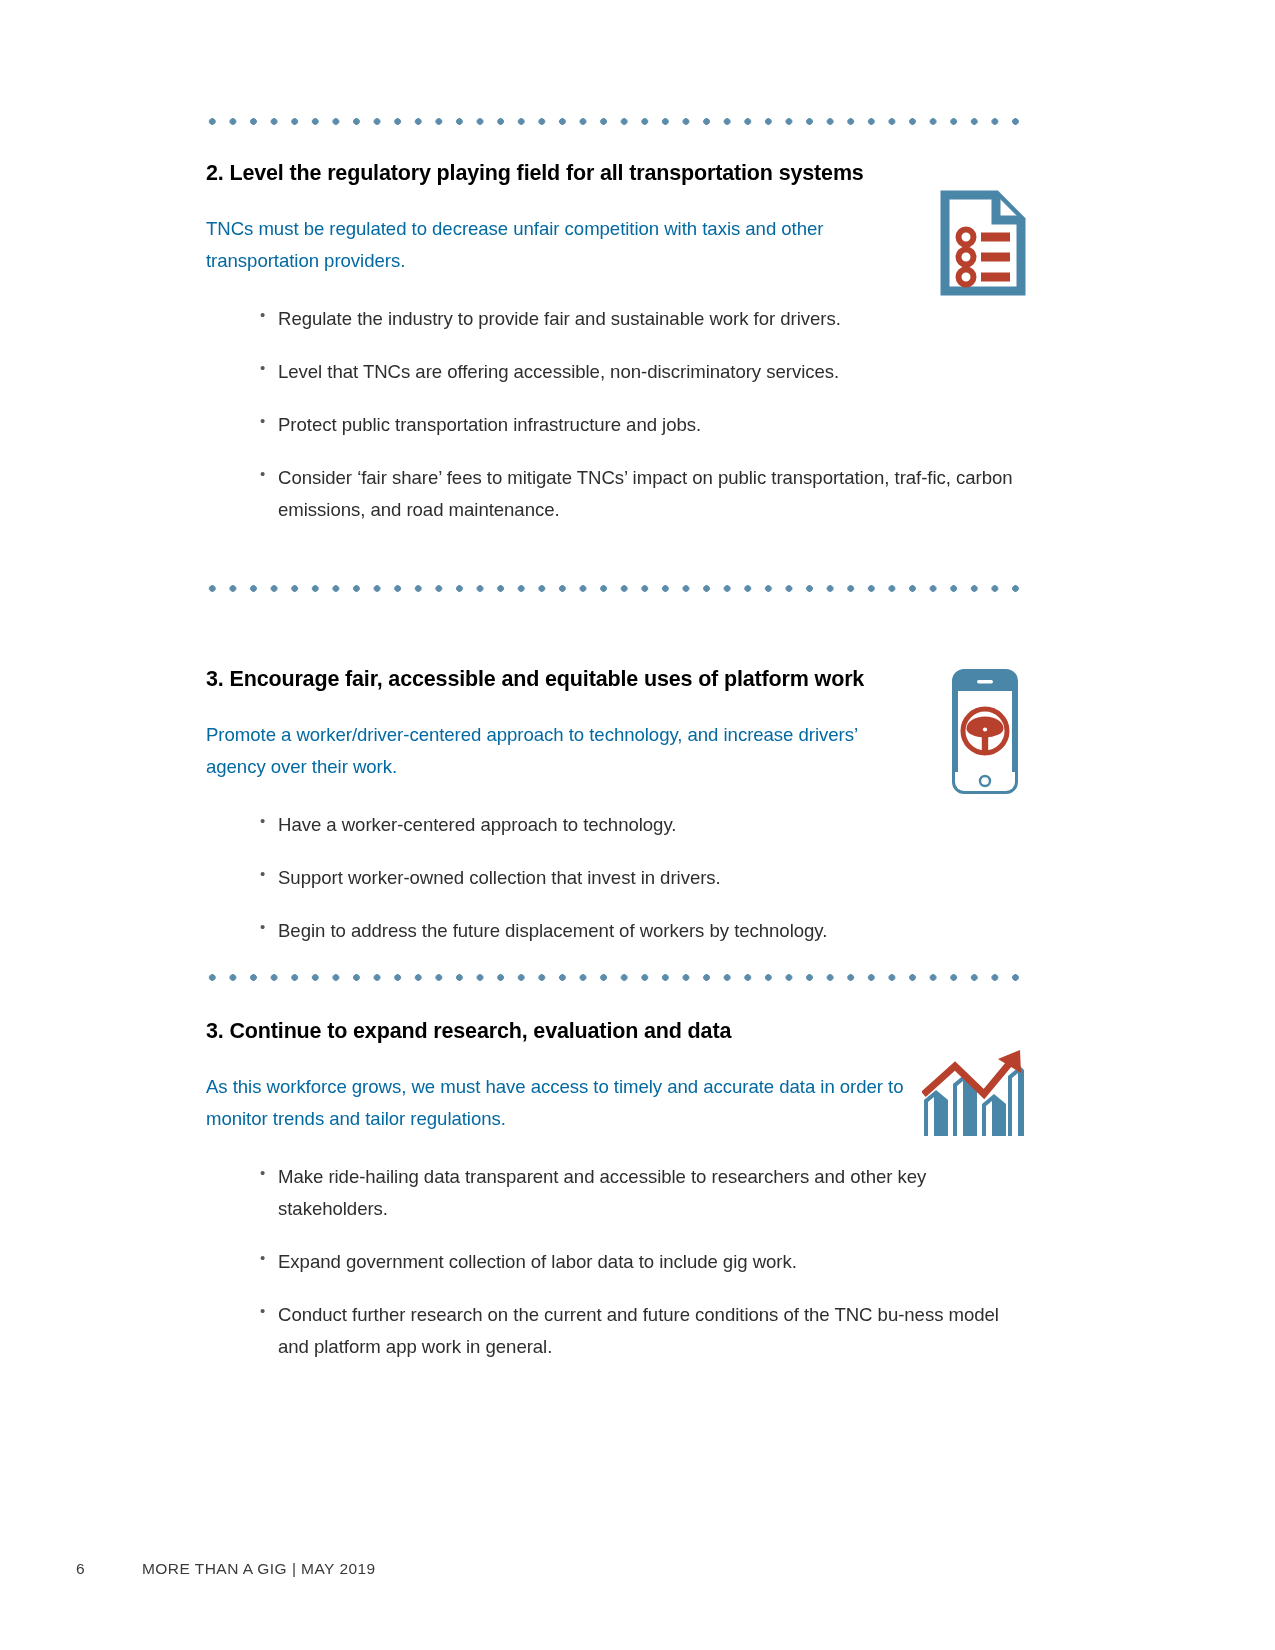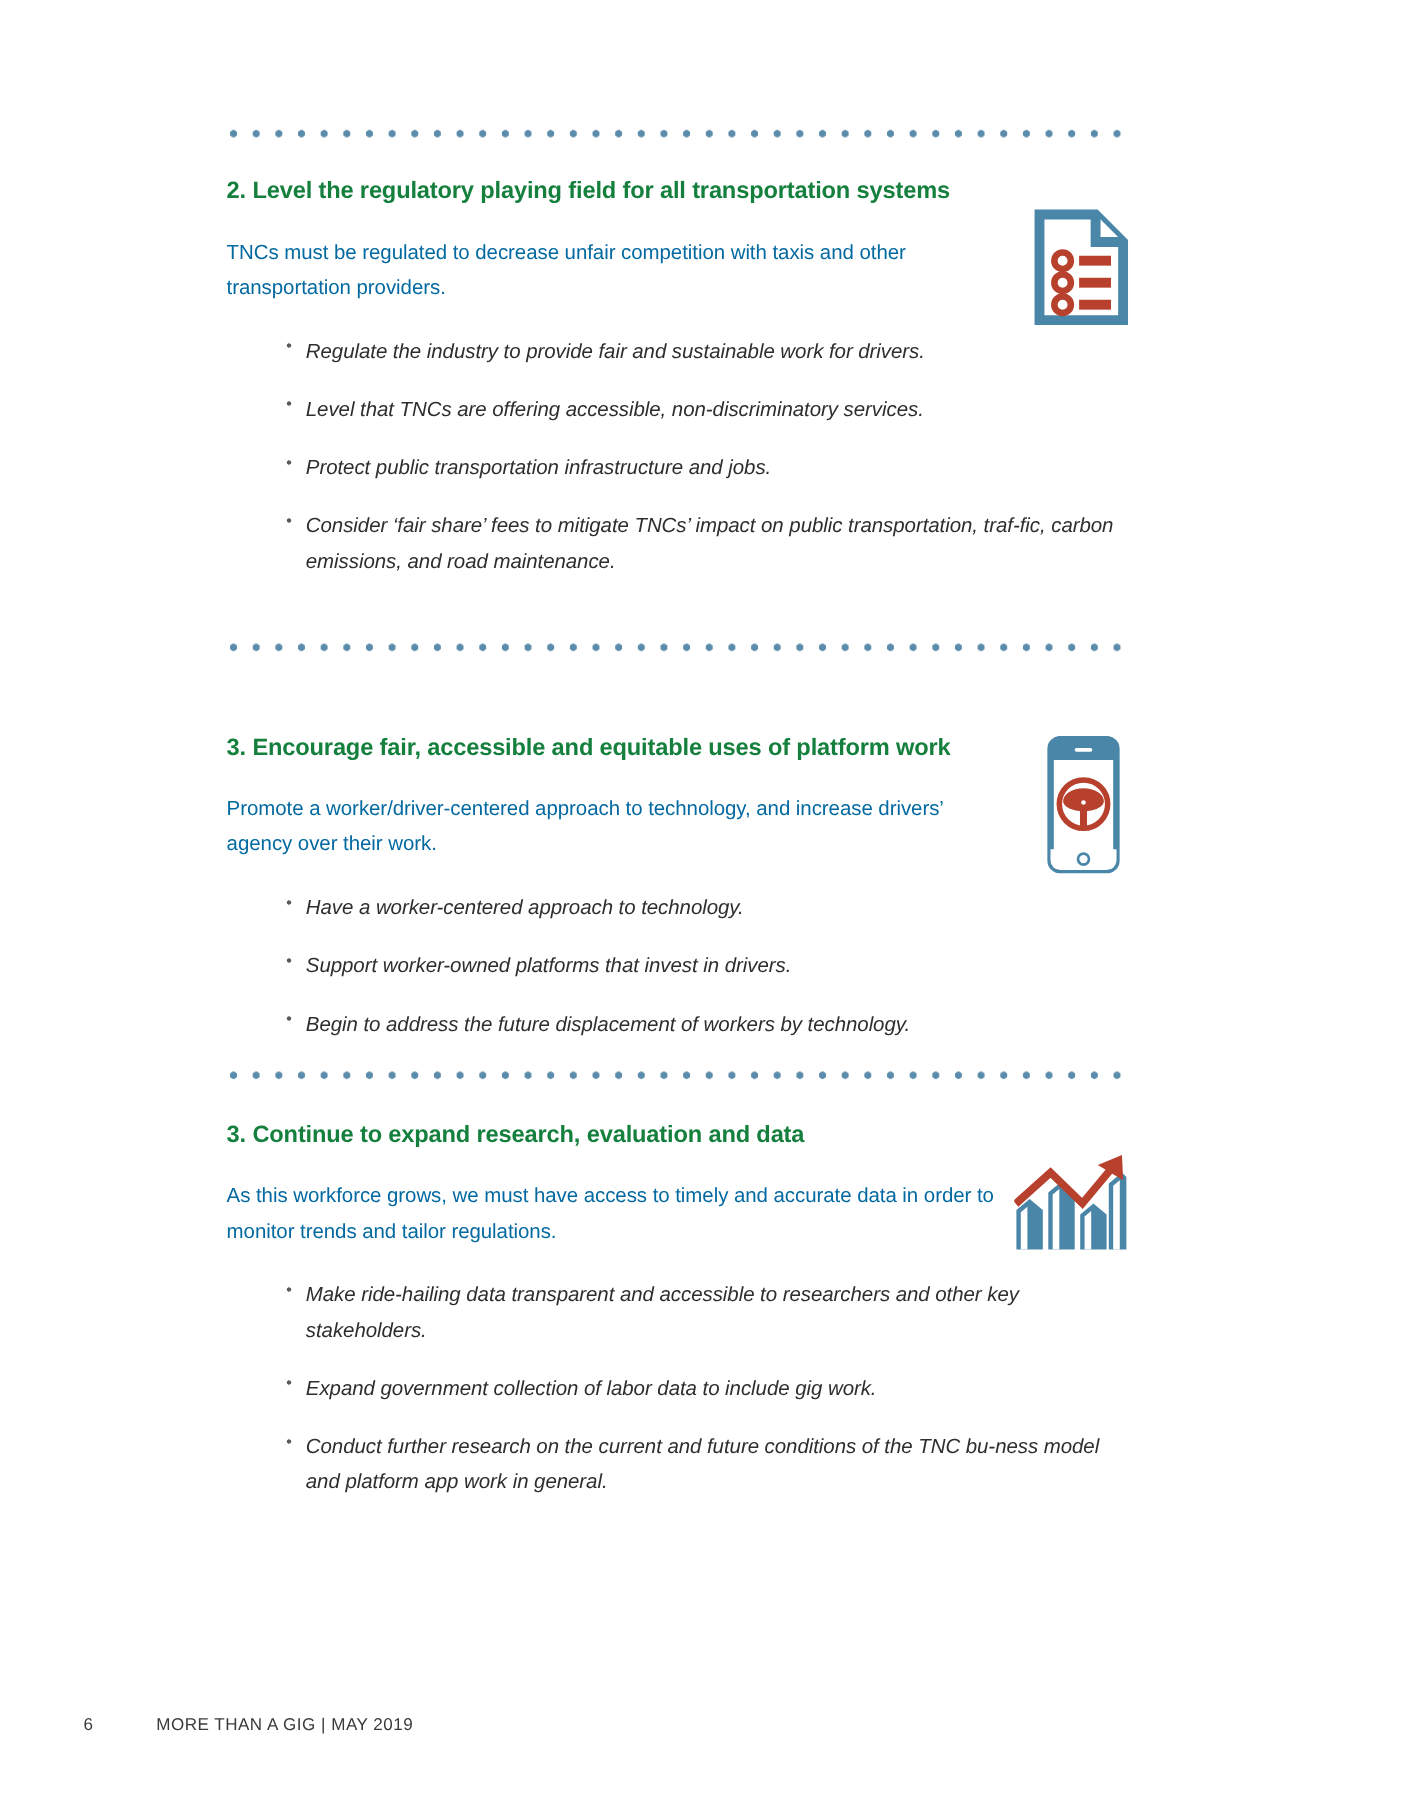"2. Level the regulatory playing" .sec-heading { color: #15803d -> #000000 }
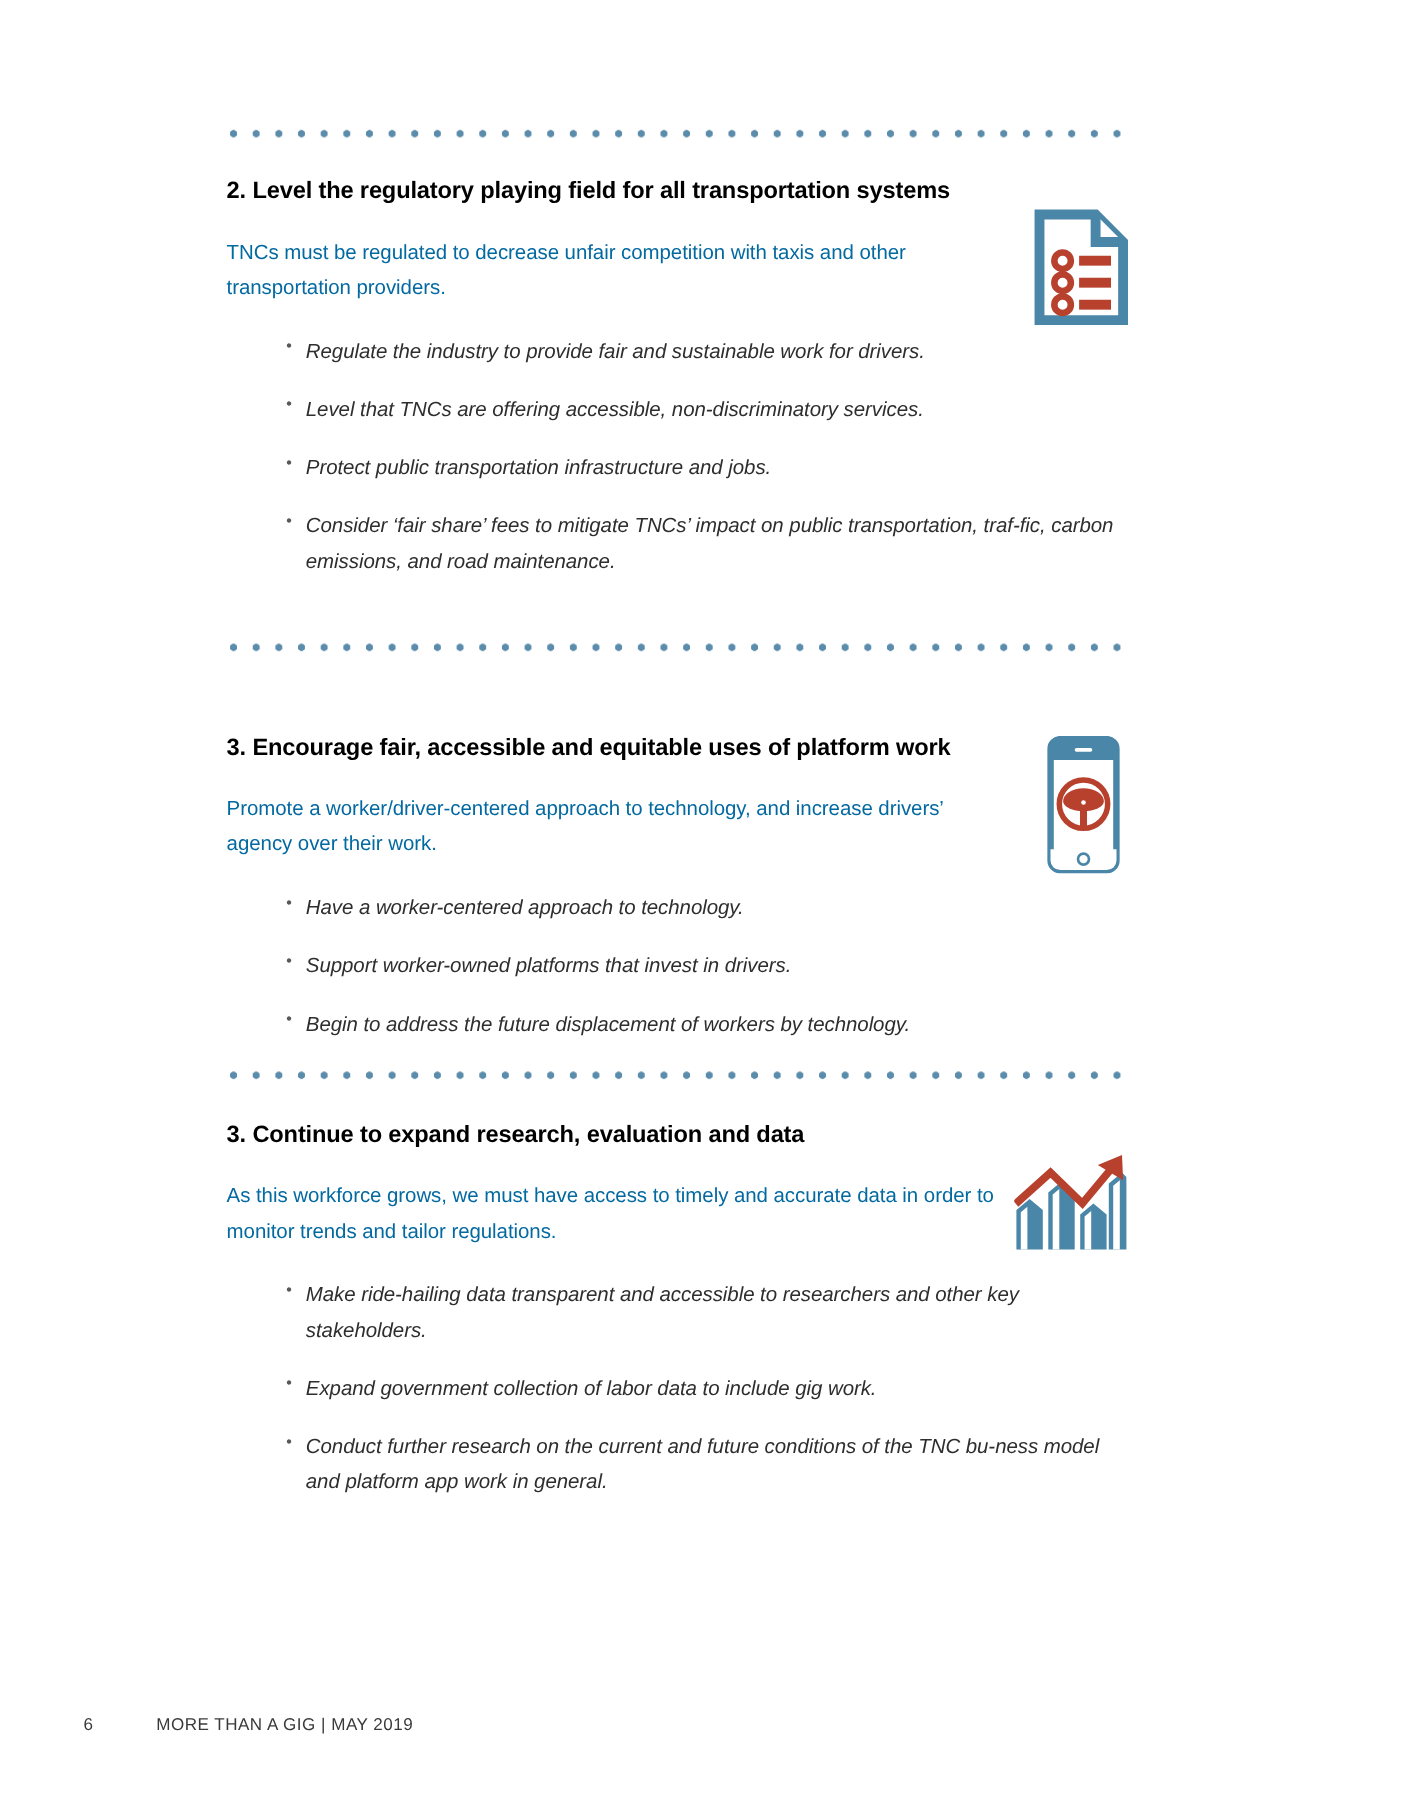"Regulate the industry to provide" .bullets li { font-style: italic -> none }
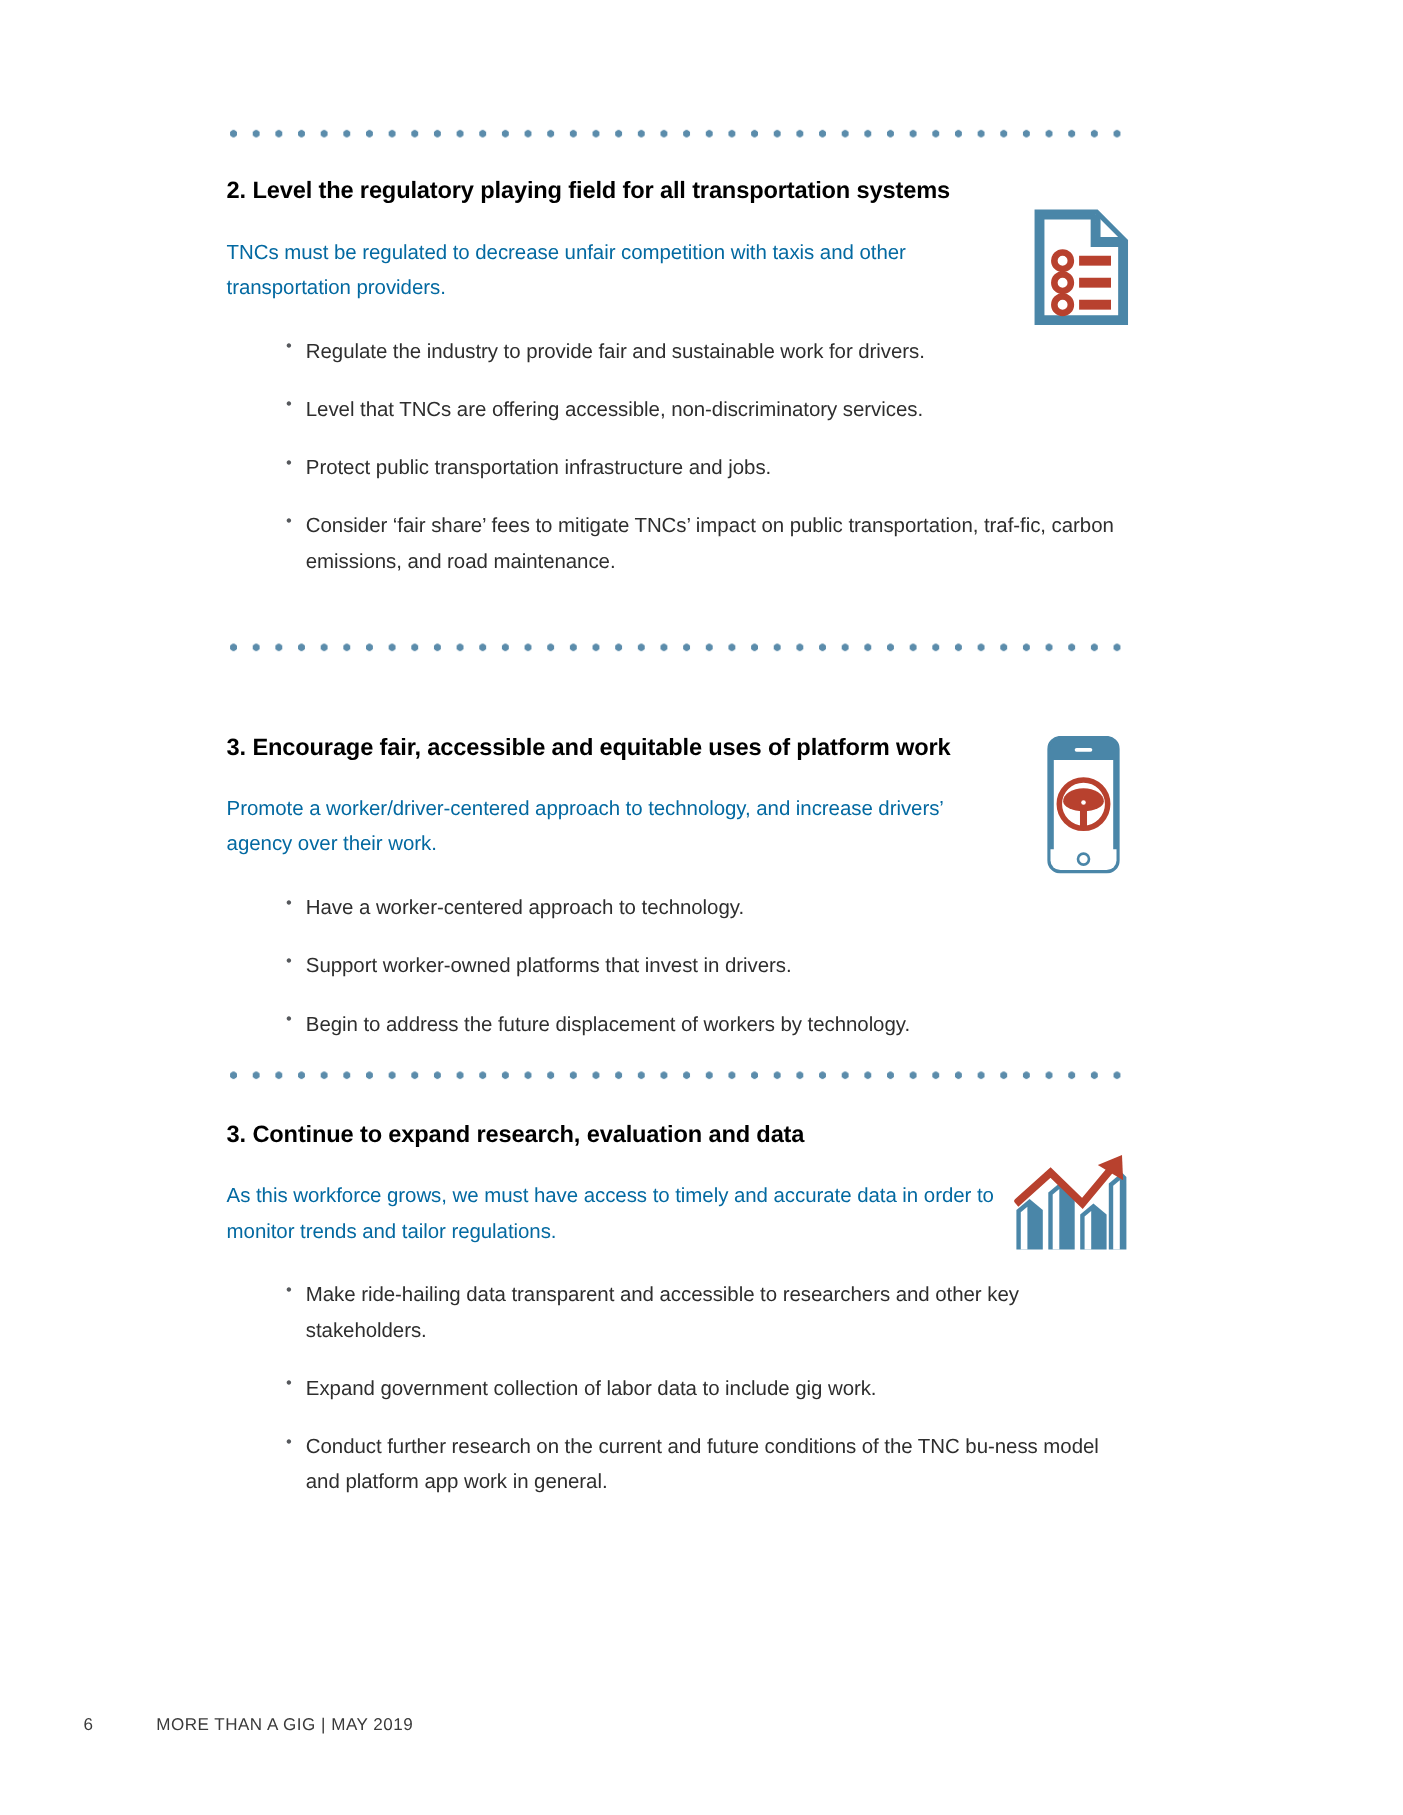"Support worker-owned platforms that" li { text: platforms -> collection }
